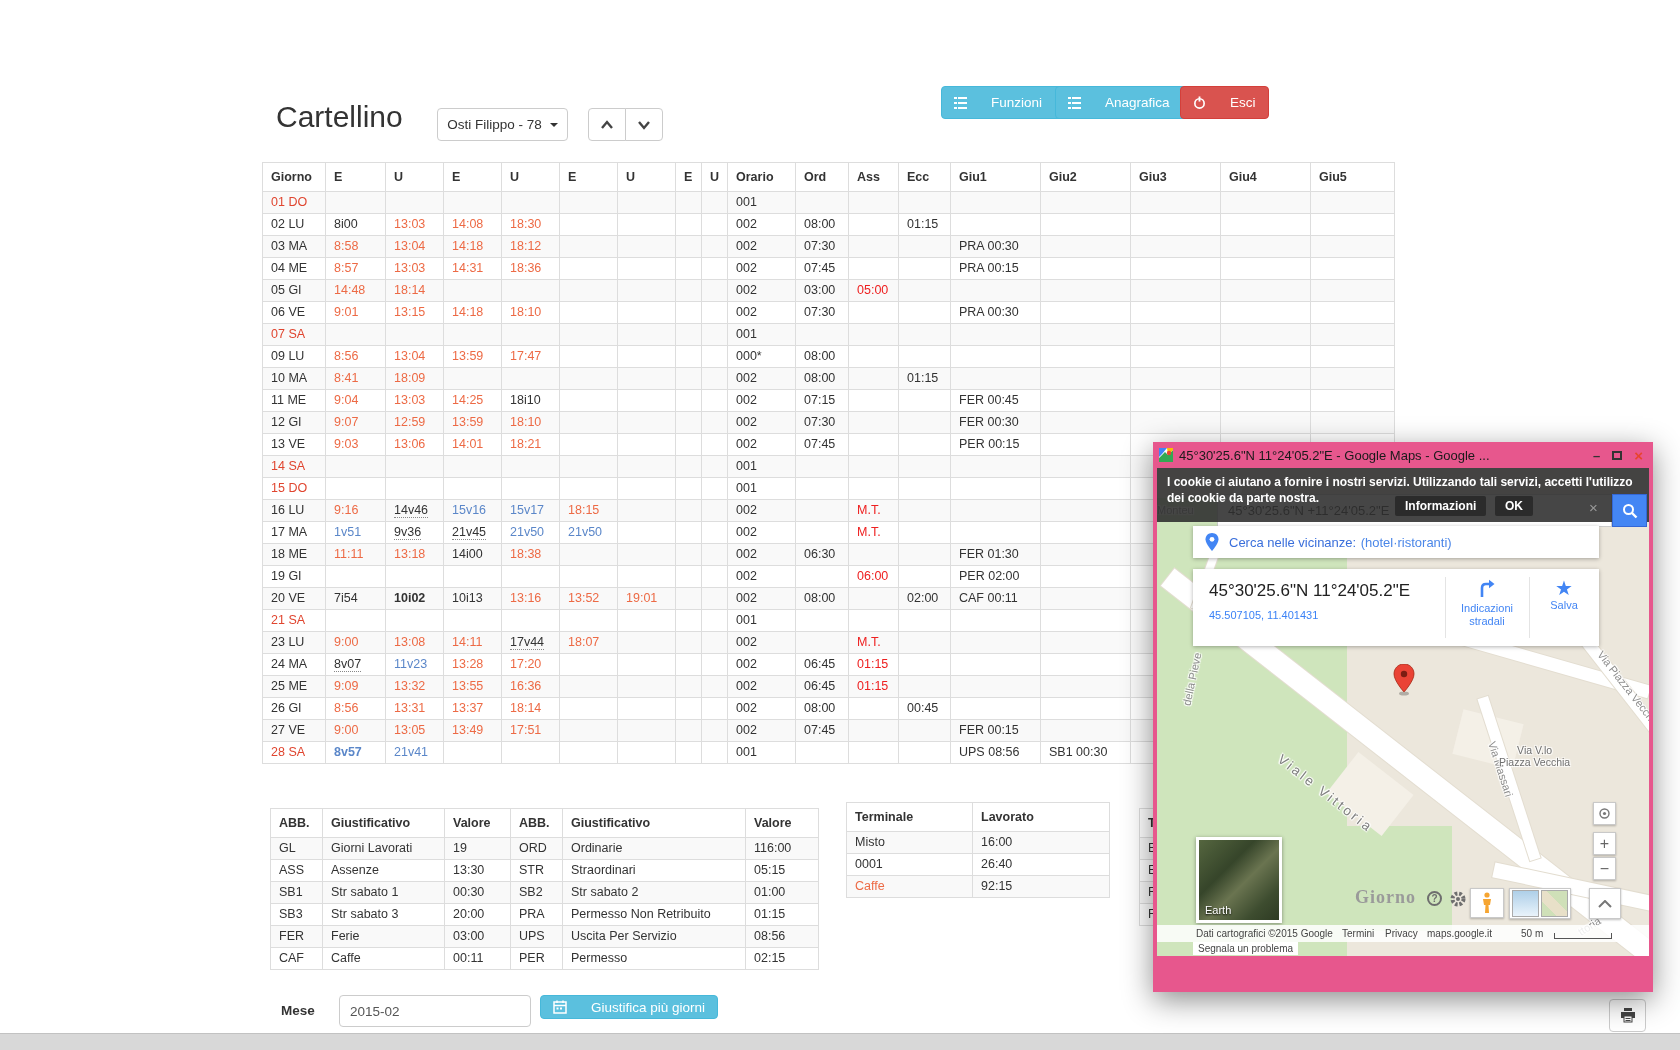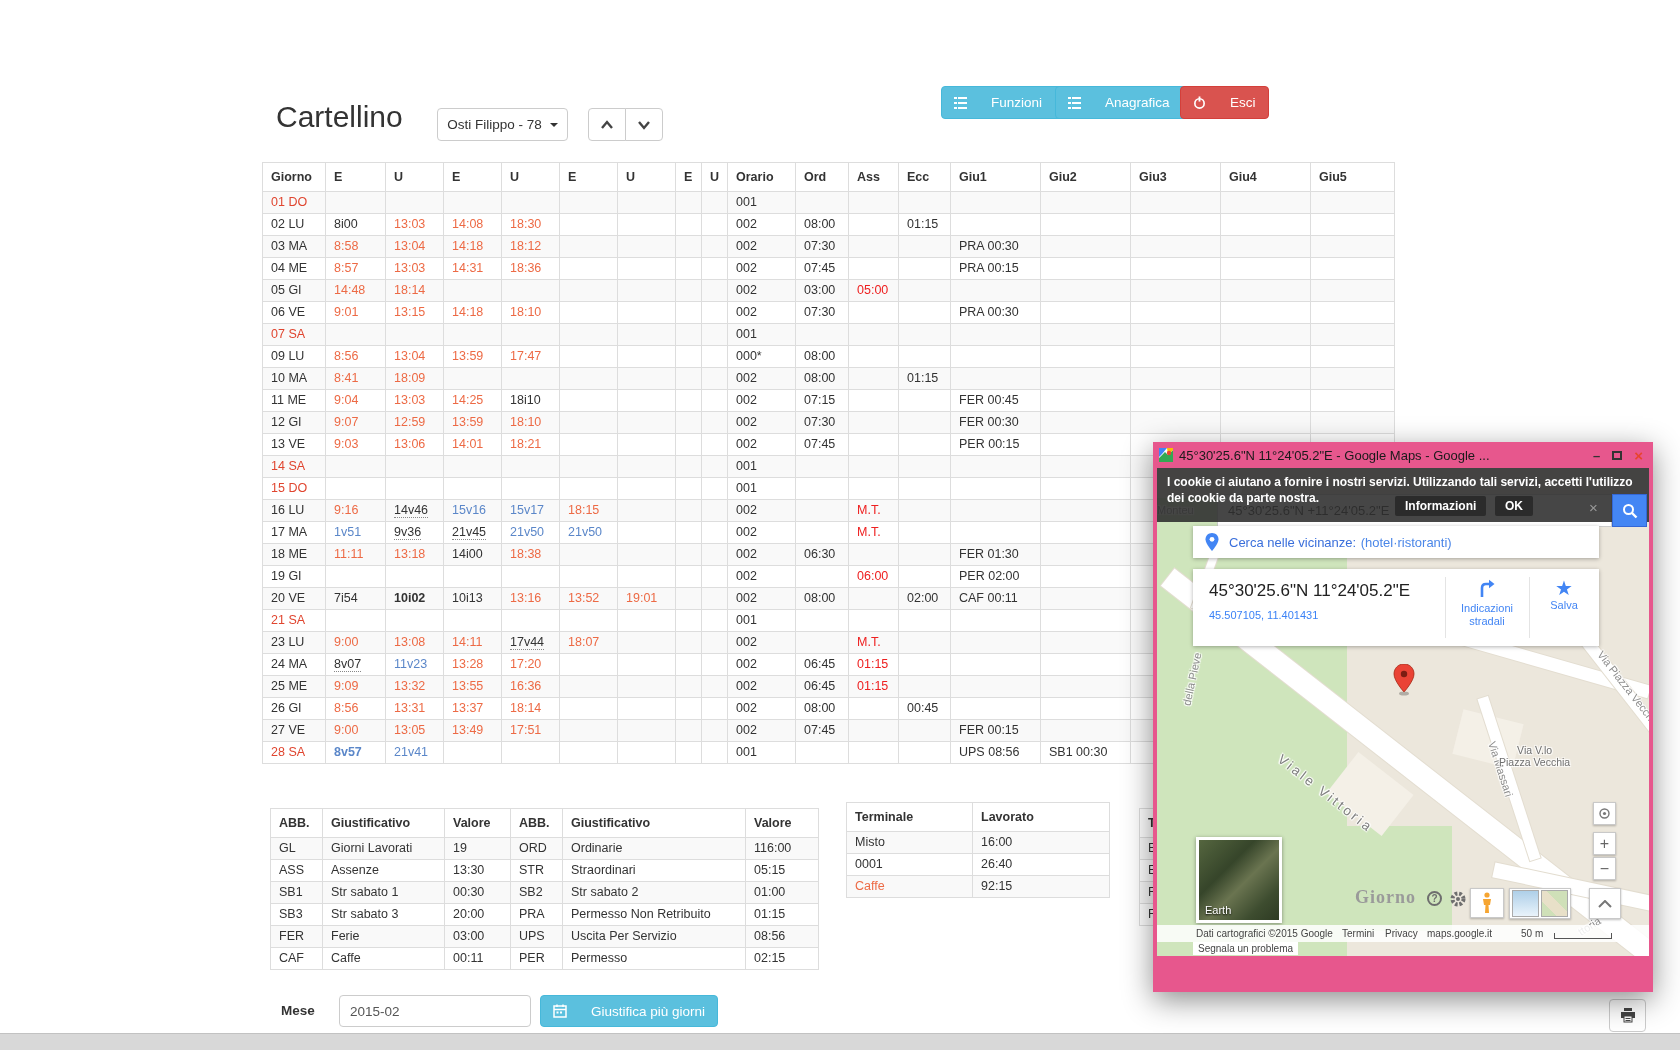"Giustifica più giorni" .giust-btn { height: 32px -> 24px }
